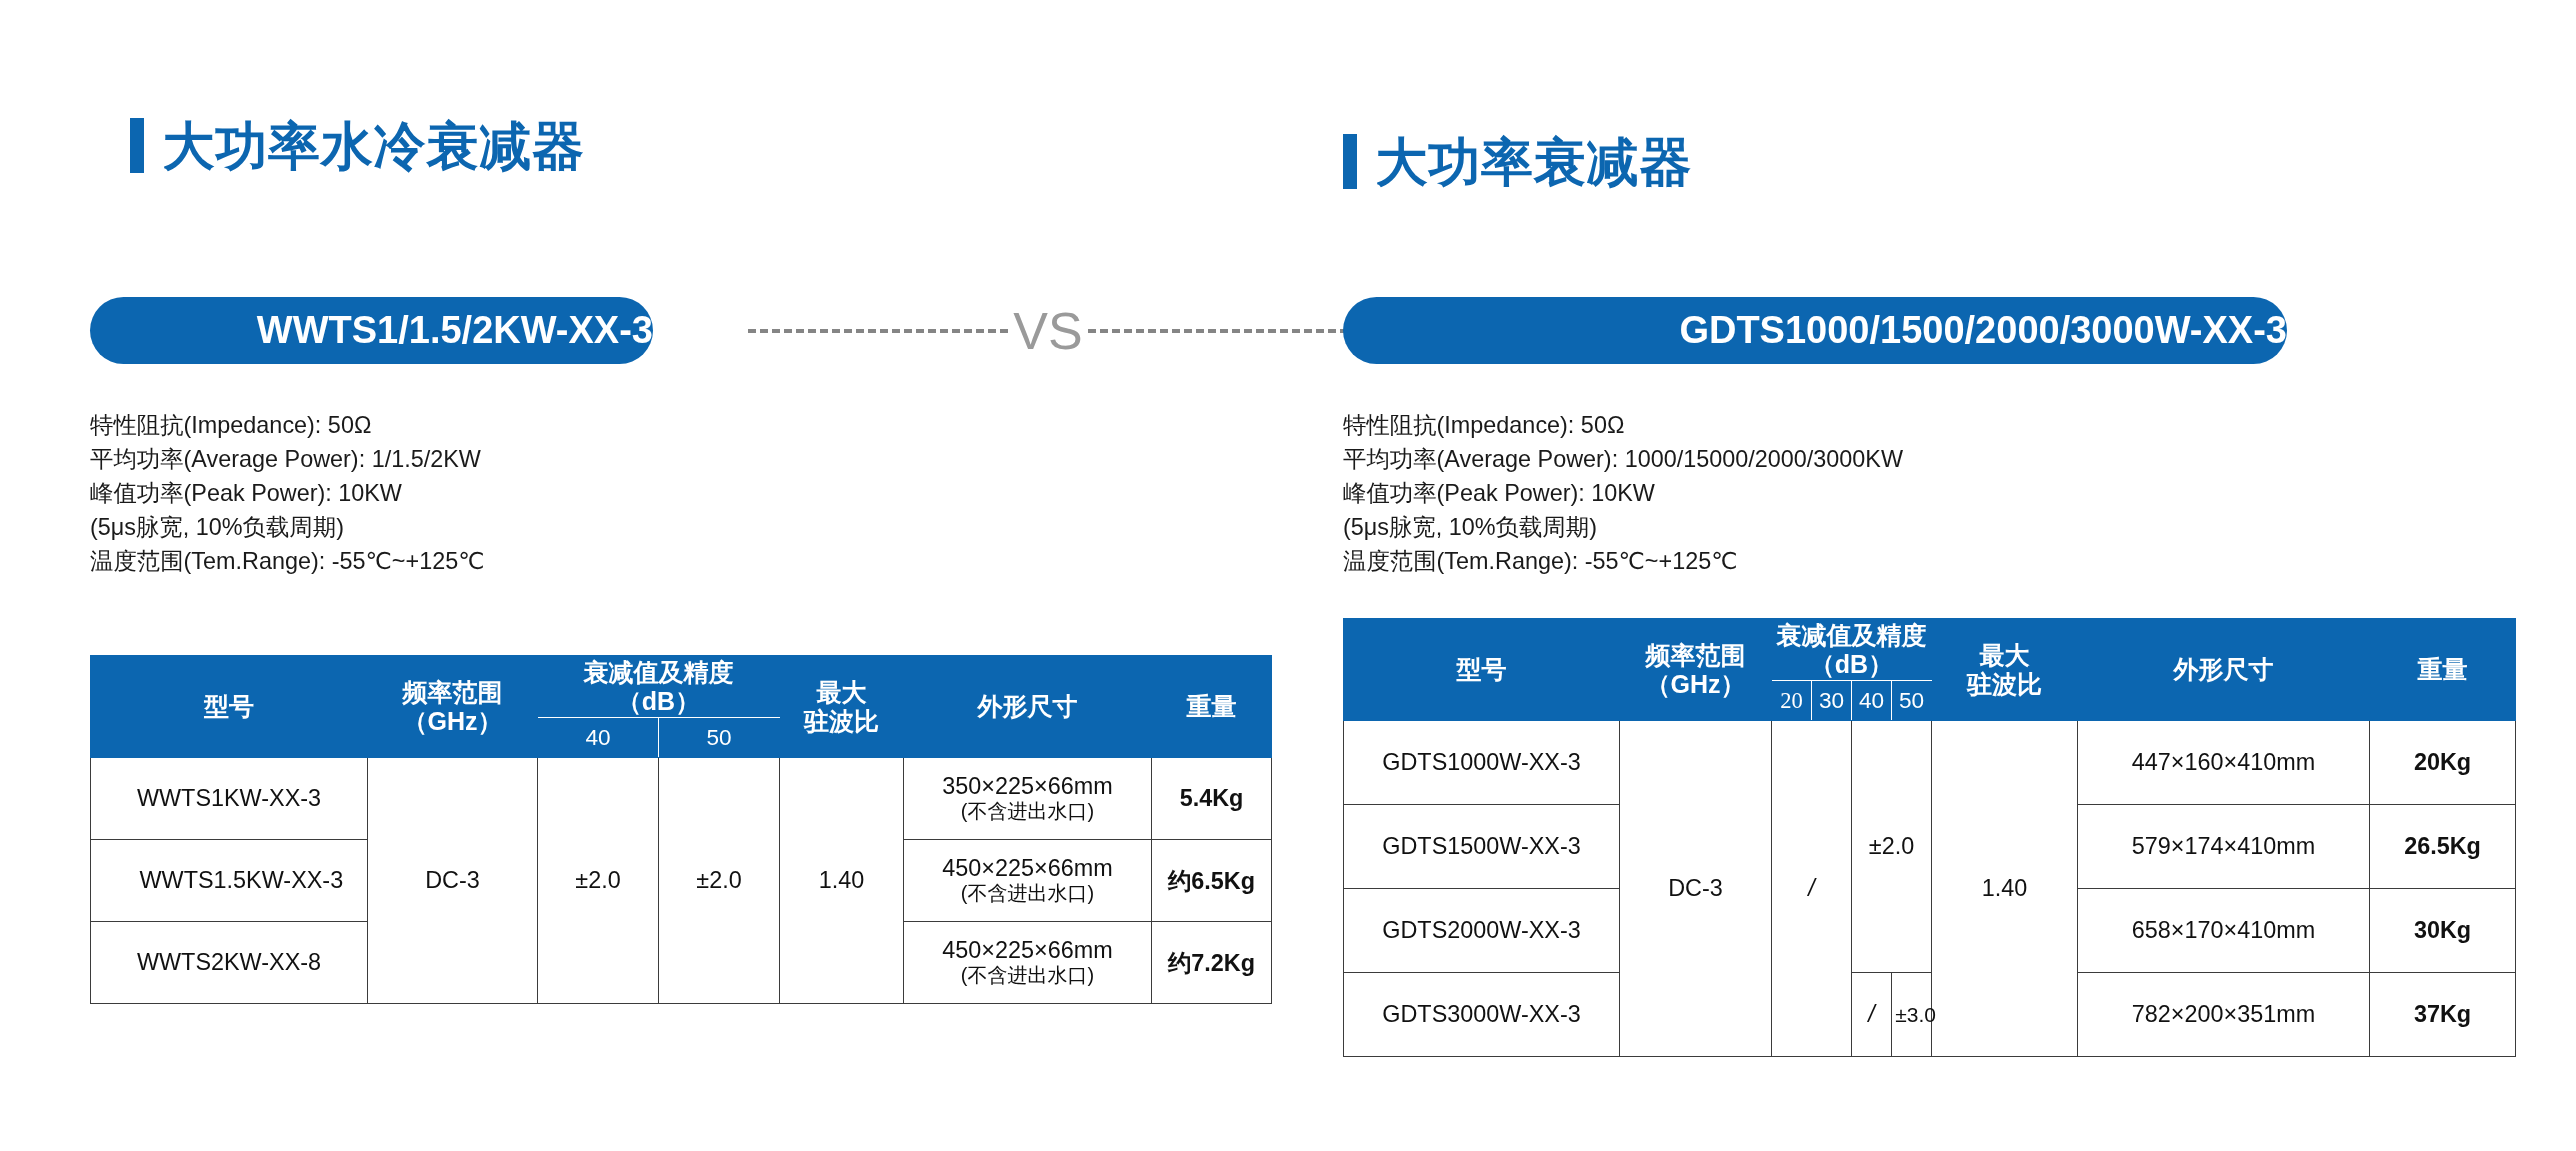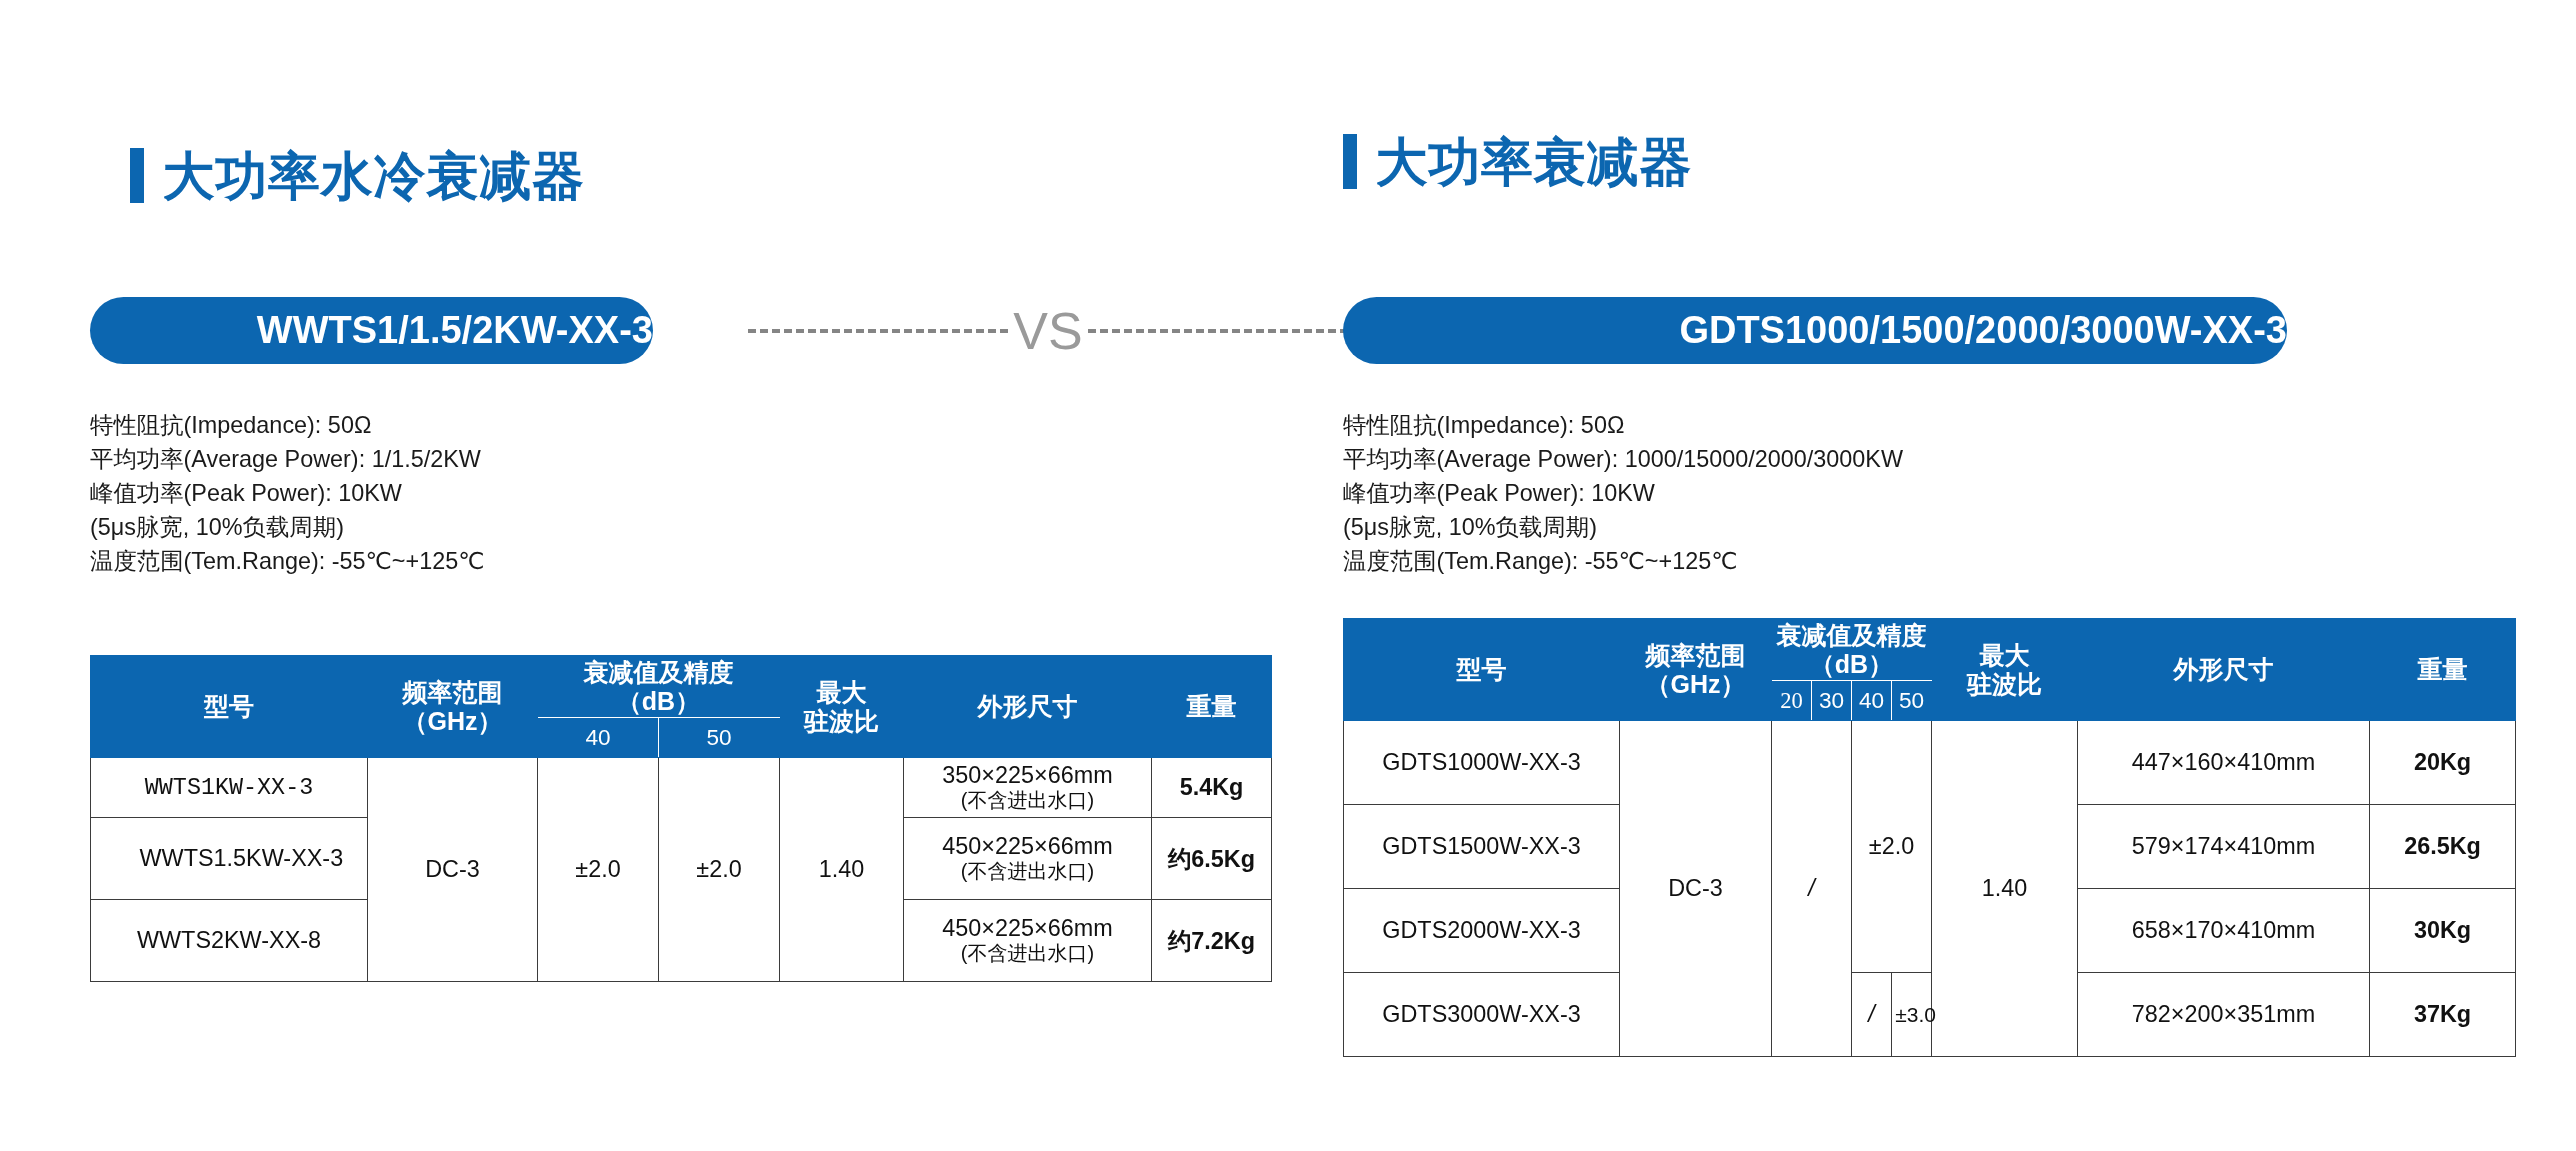"大功率水冷衰减器" div.heading { top: 148px -> 118px }
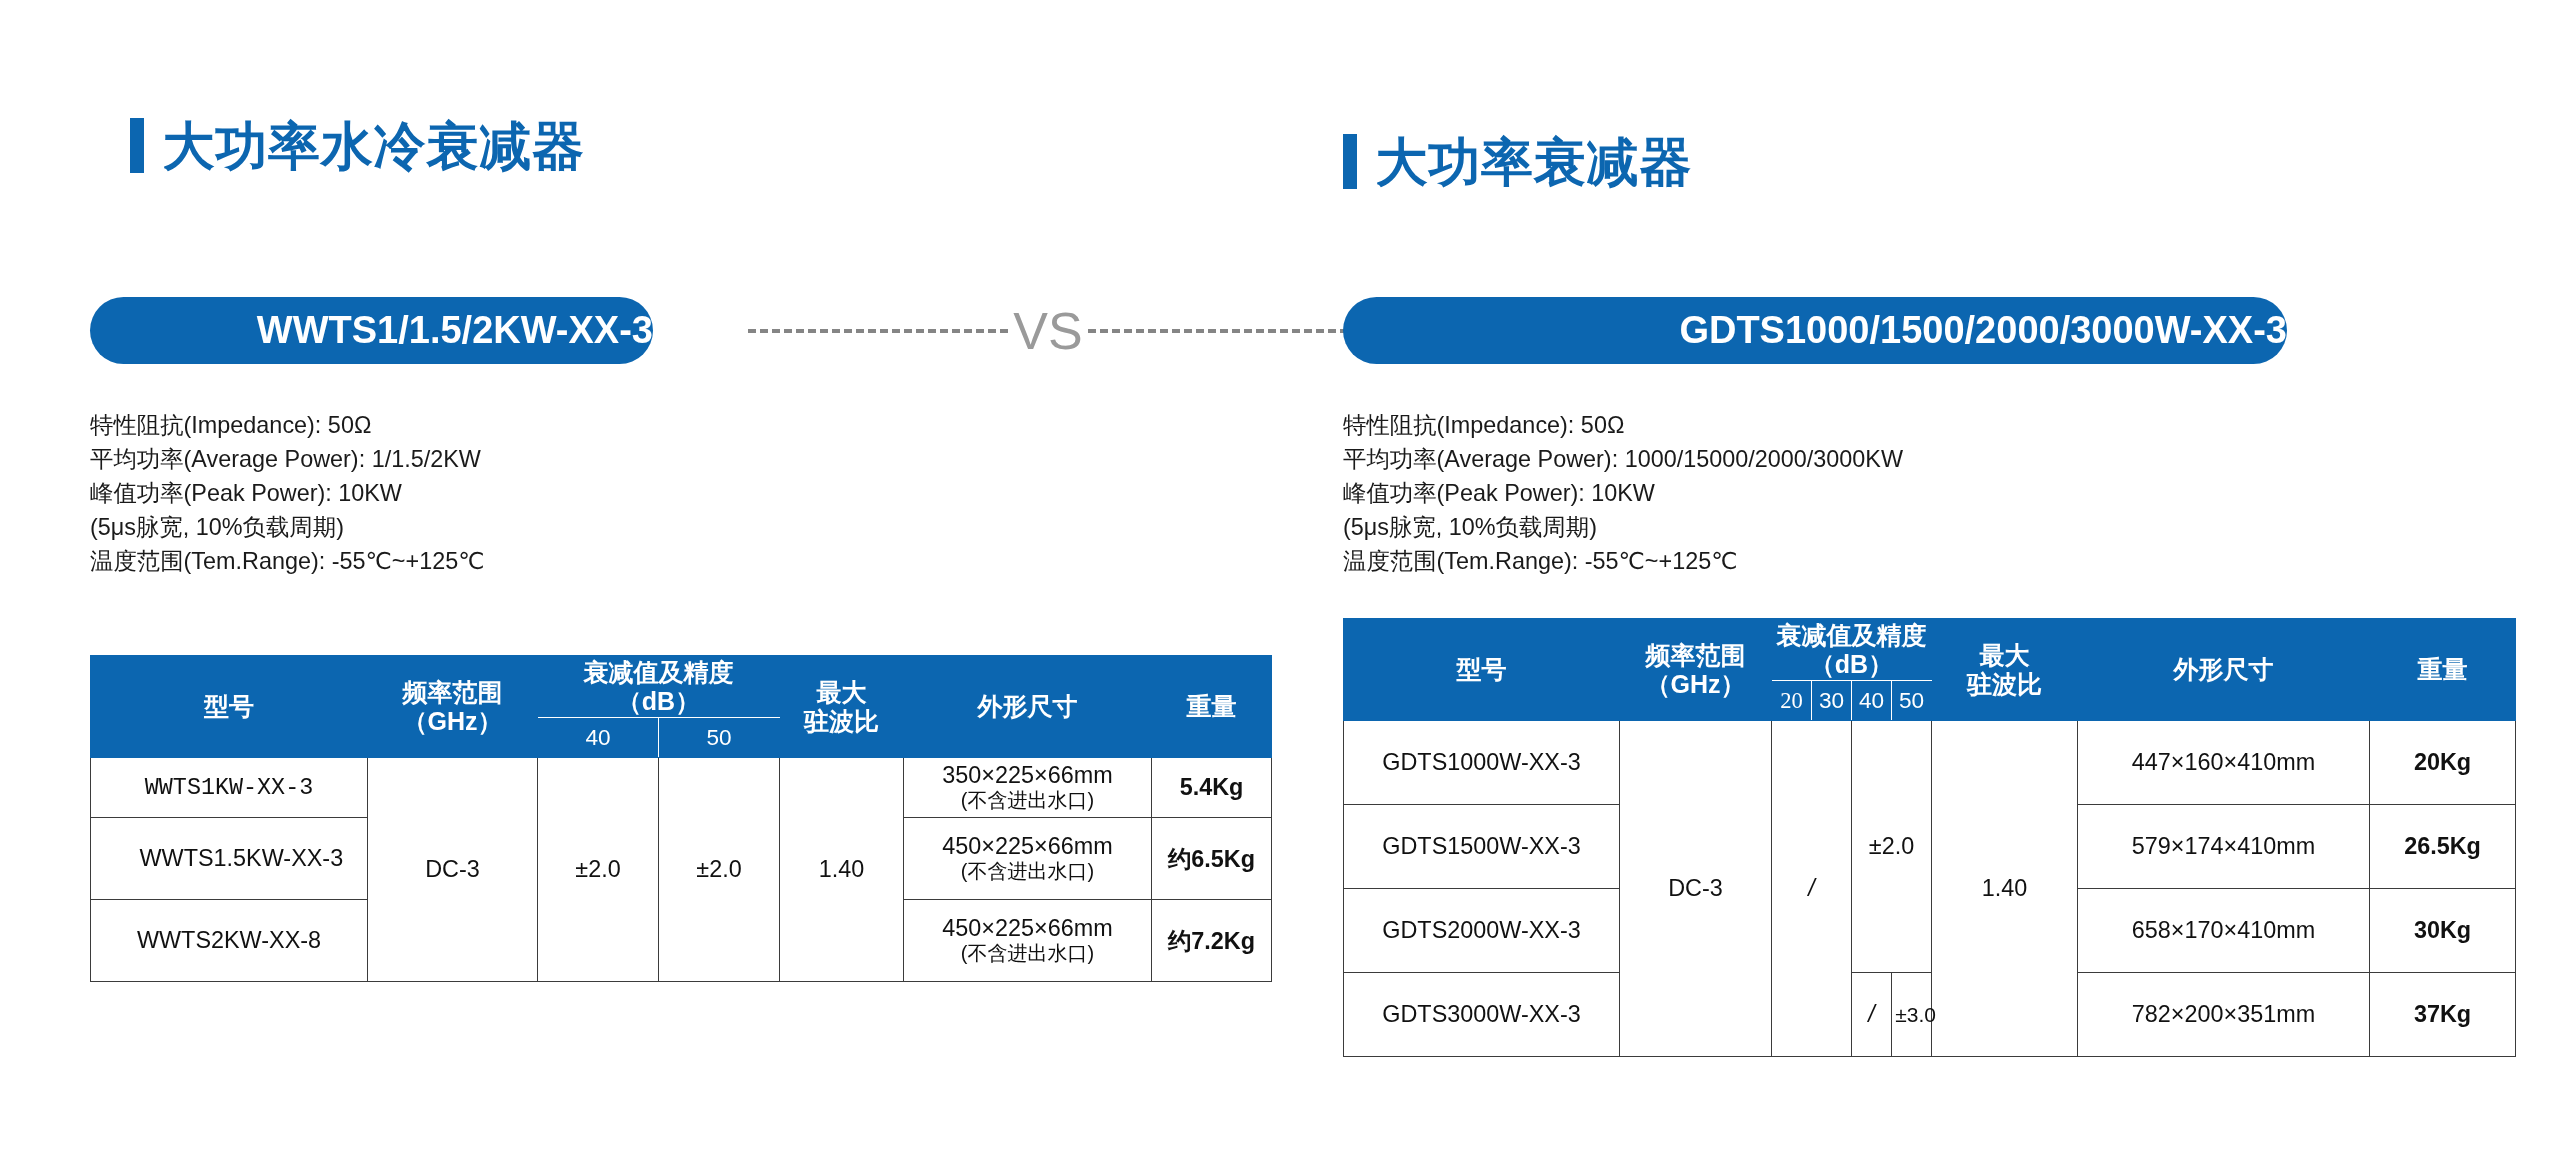"WWTS1KW-XX-3" td { font-family: Liberation Mono, monospace -> none; height: 60px -> 82px }
